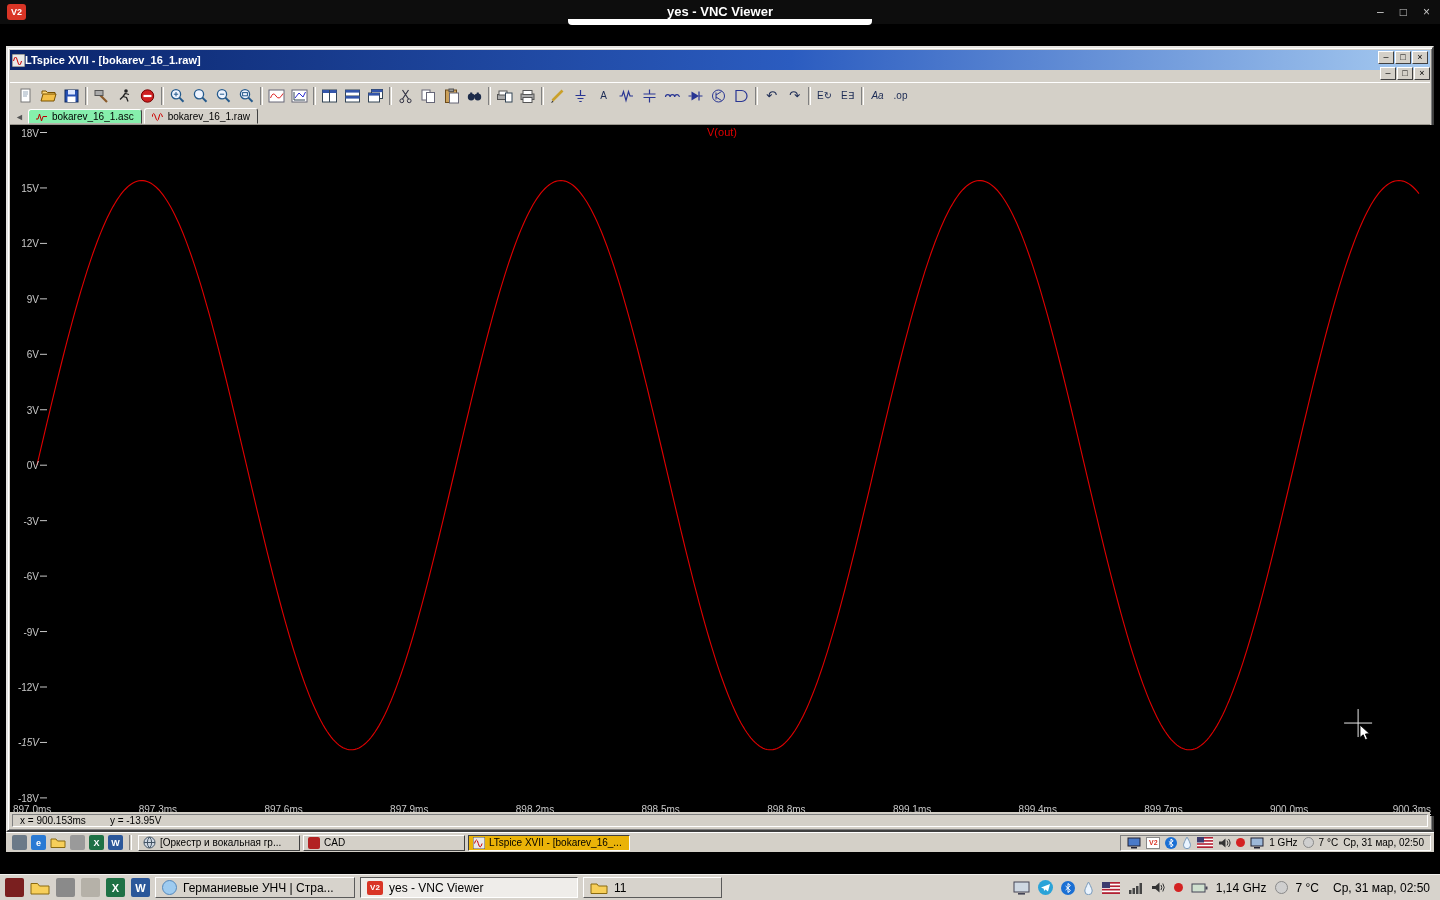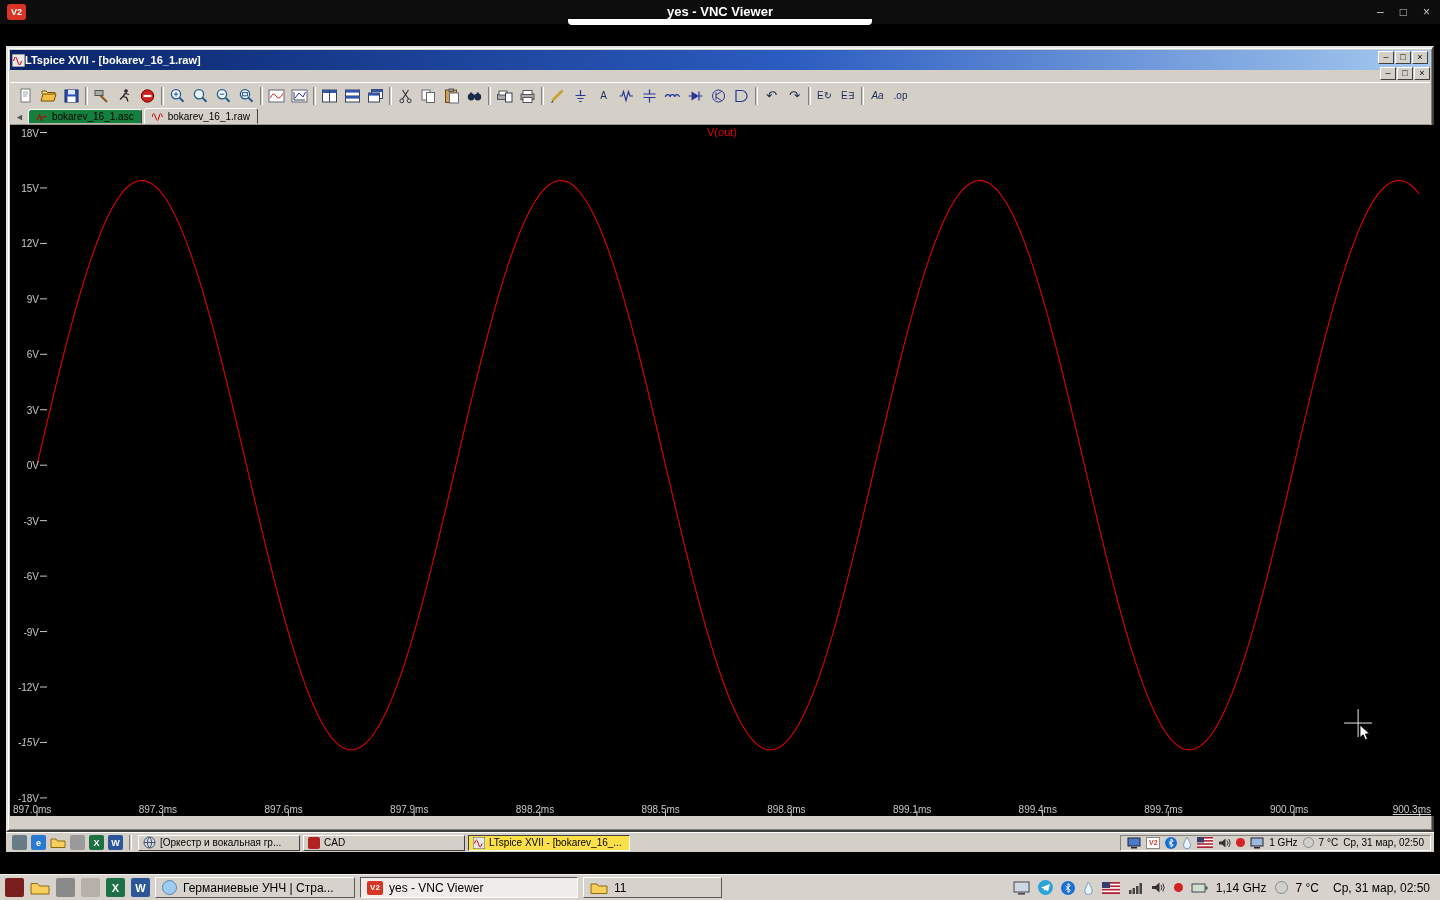"bokarev_16_1.asc" .tab { background: #15803d -> #86efac }
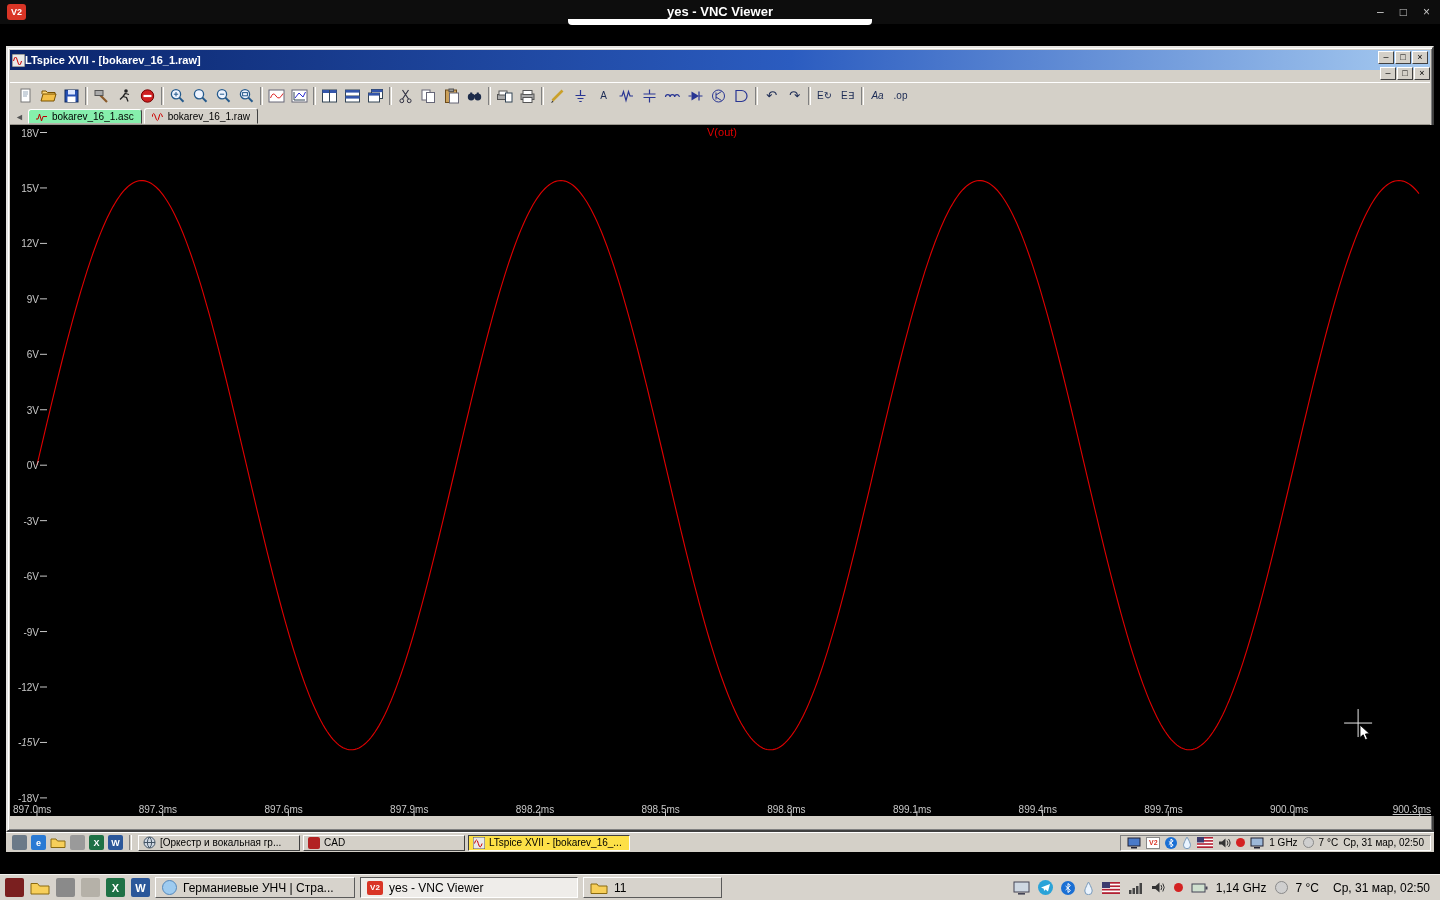"x = 900.153ms" div.lt-statusbar { html: none -> <div> <div> <span>x = 900.153ms</span> <span>y = -13.95V</span> </div> </div> }
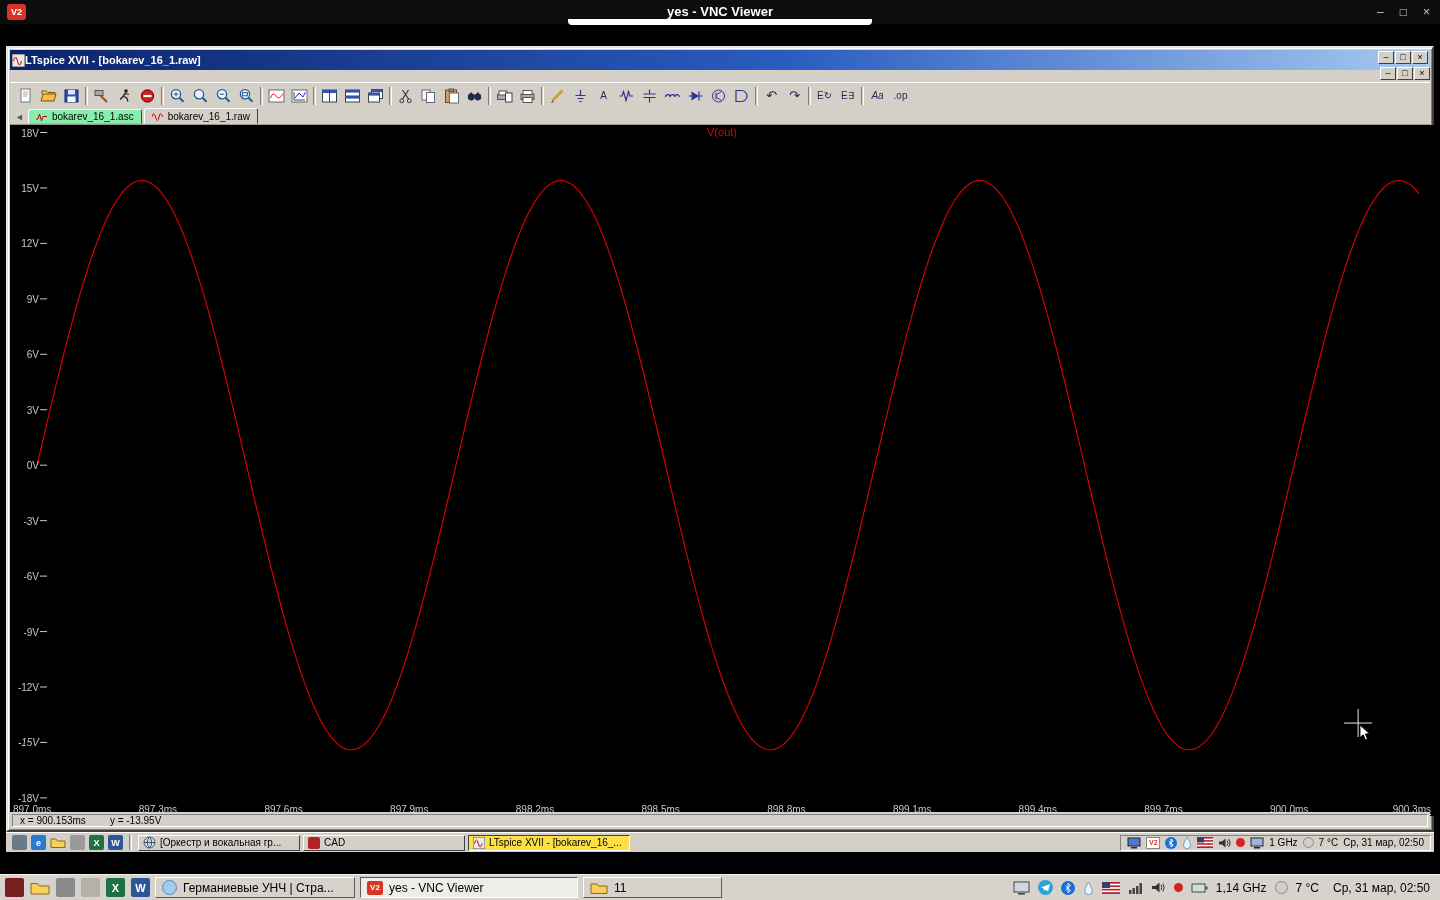"LTspice XVII - [bokarev_16_..." .taskbtn.active { background: #fde047 -> #eab308 }
